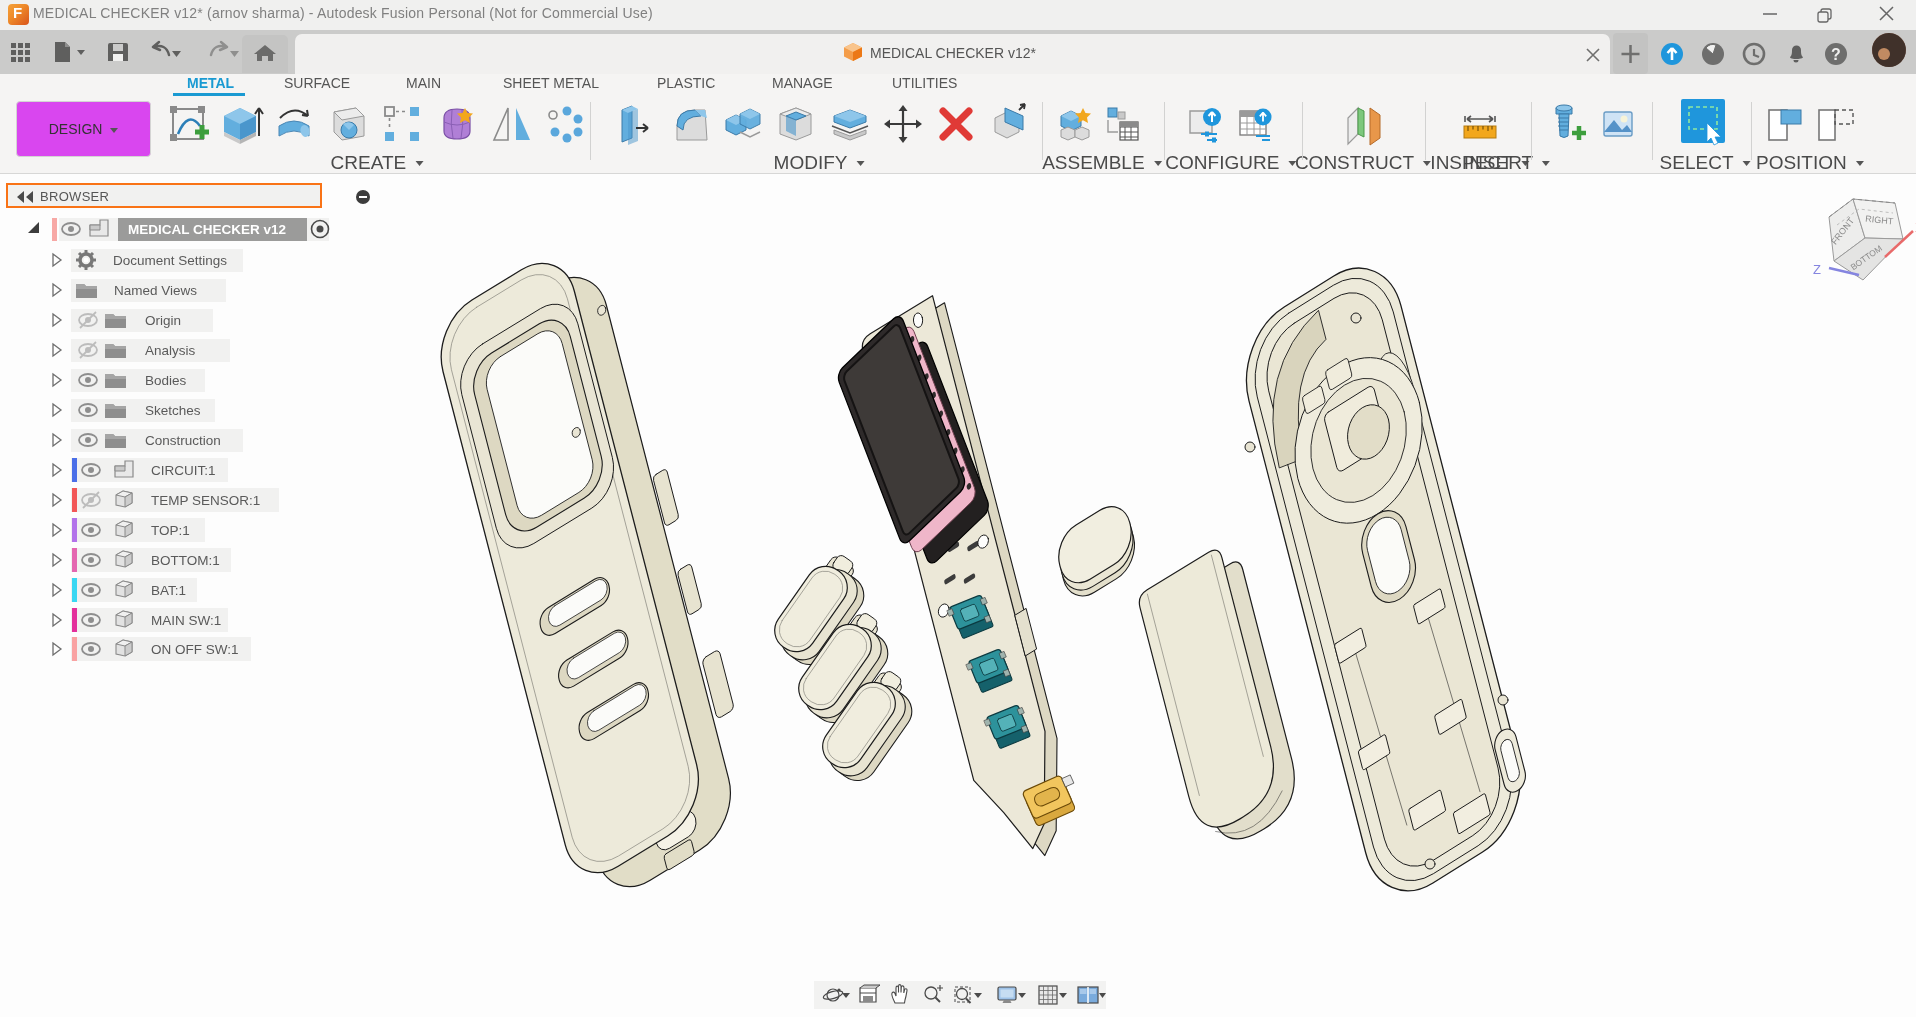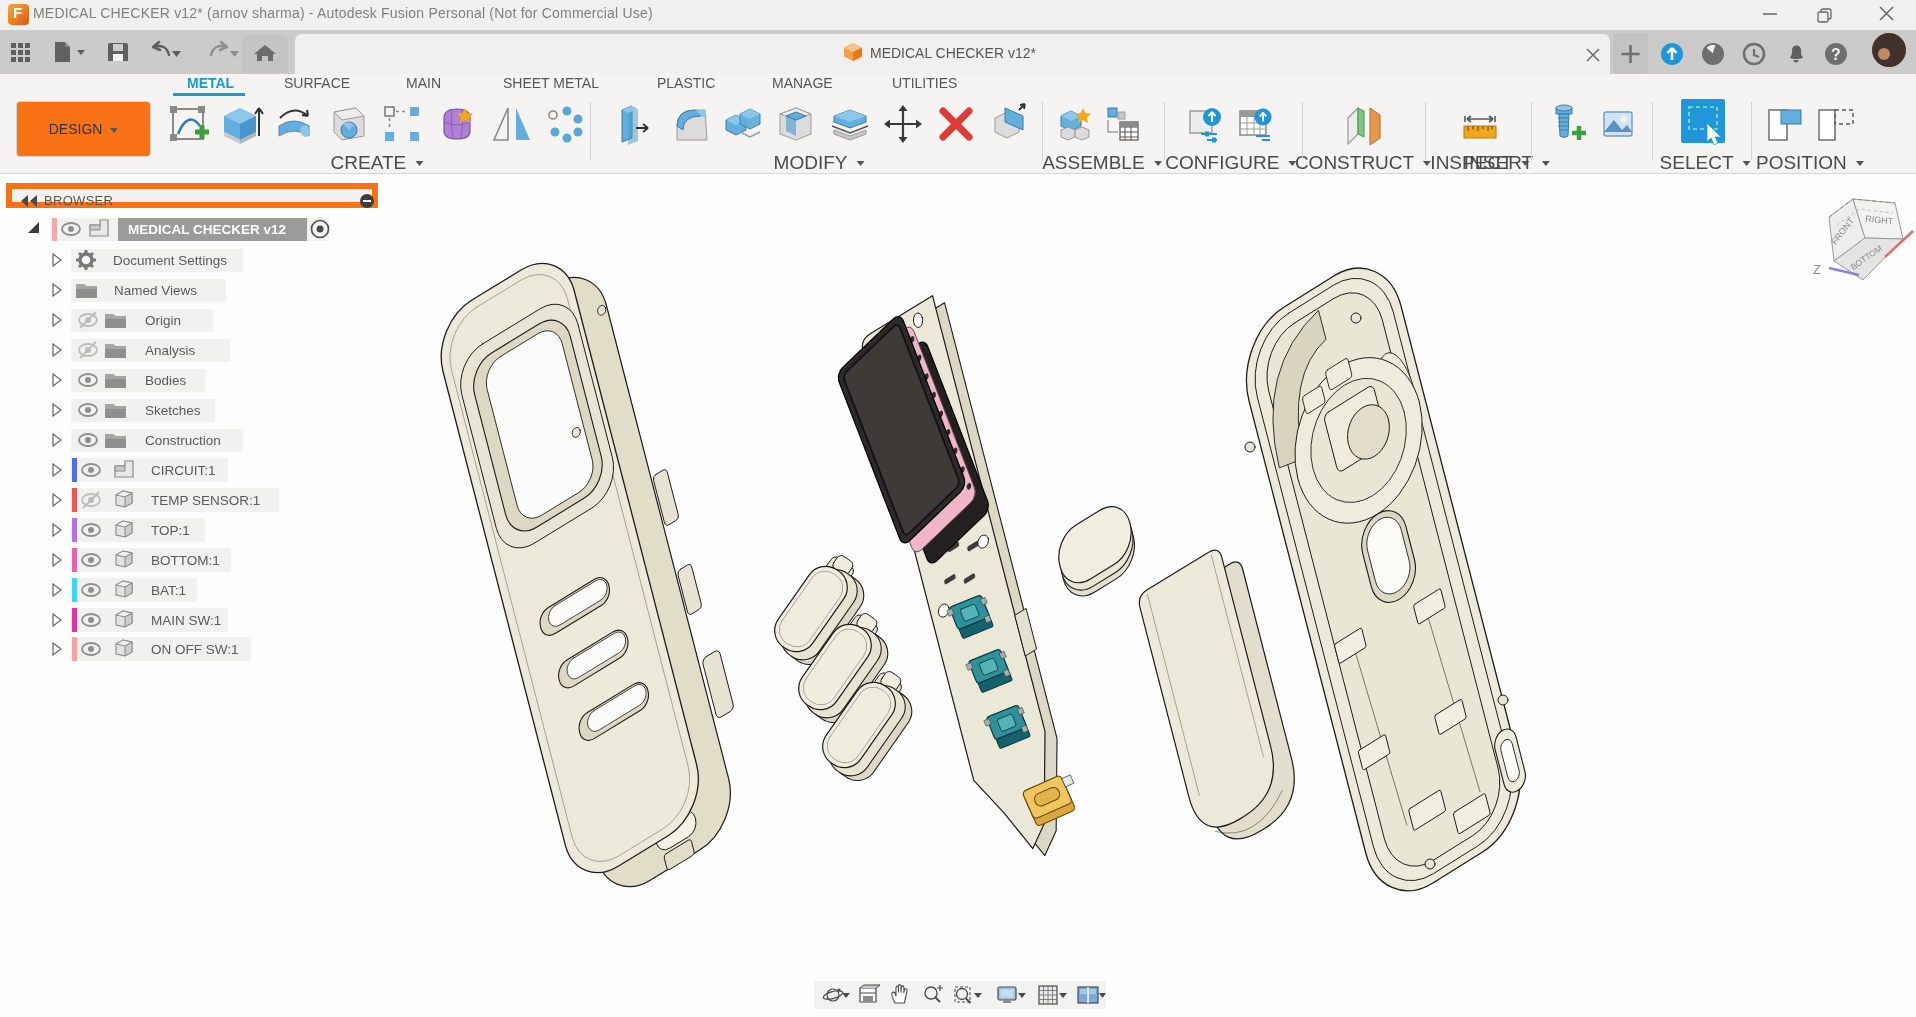"DESIGN" #designbtn { background: #f97316 -> #d946ef }
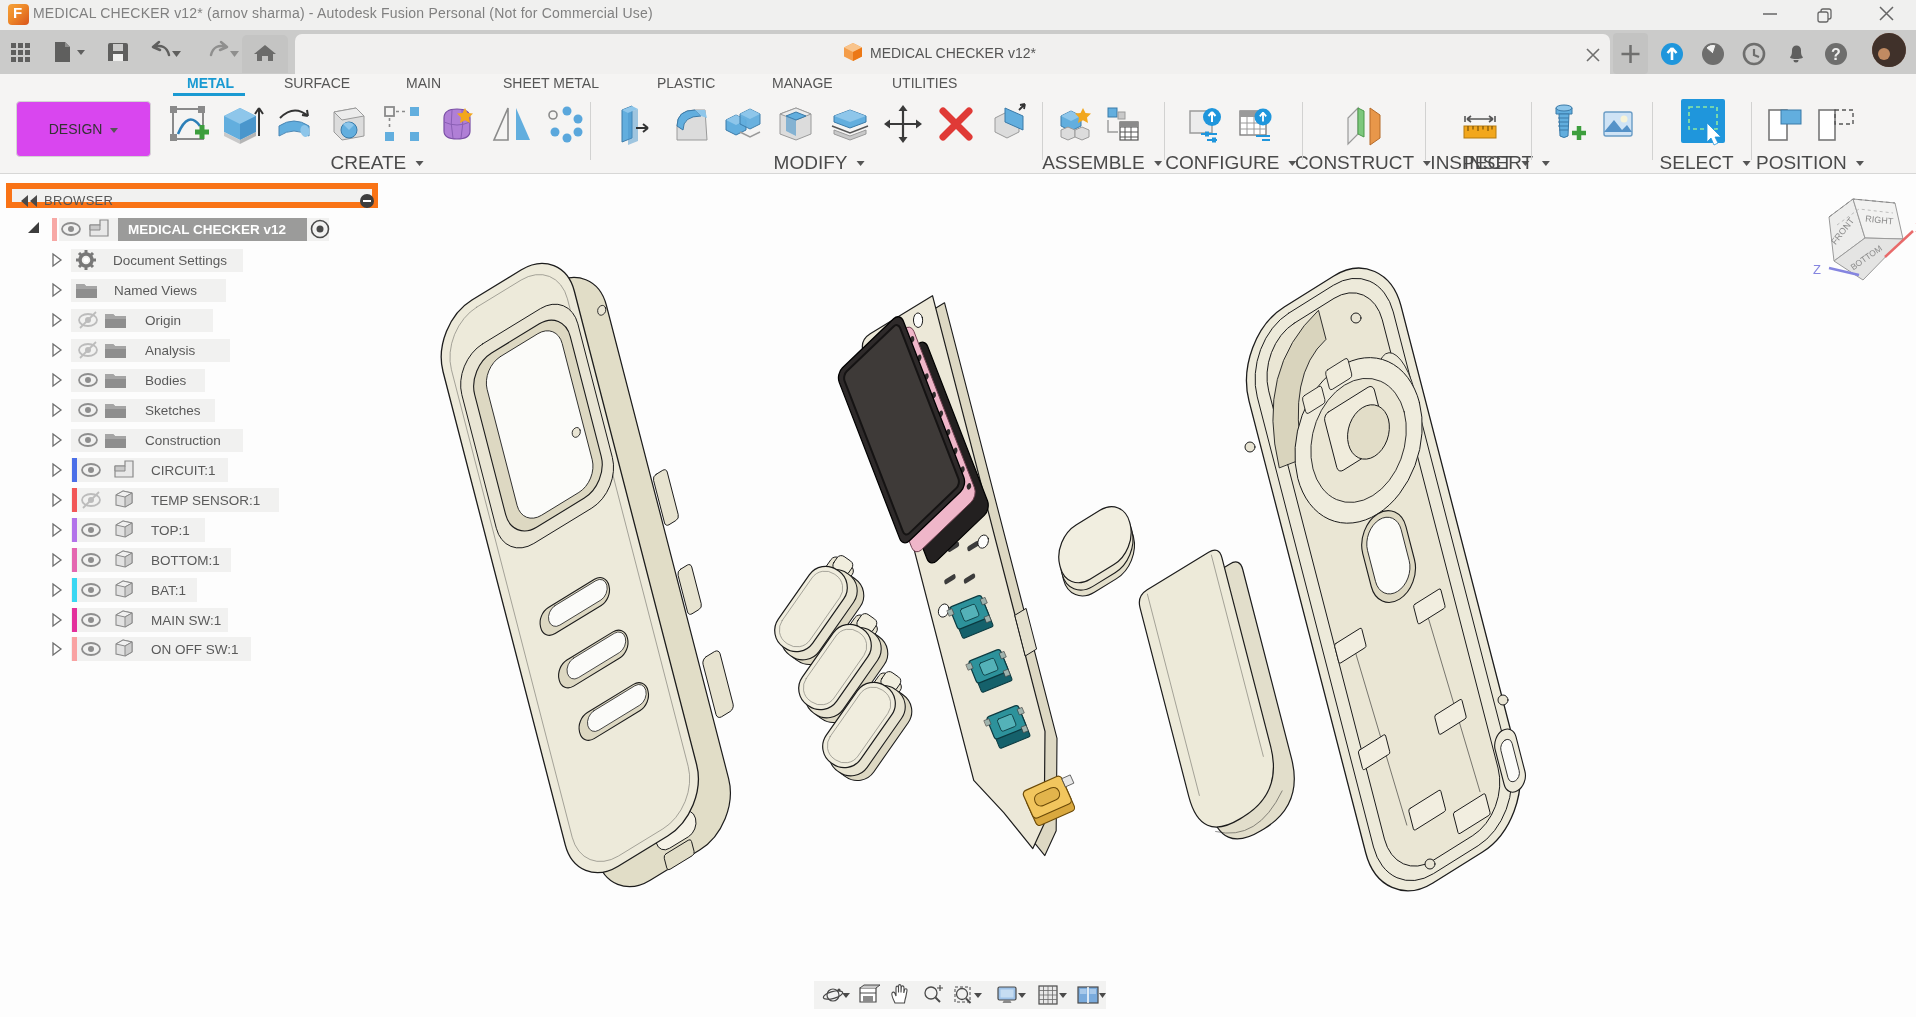"BROWSER" #bheader { border: 6px solid #f97316 -> 2px solid #f97316; width: 372px -> 316px }
